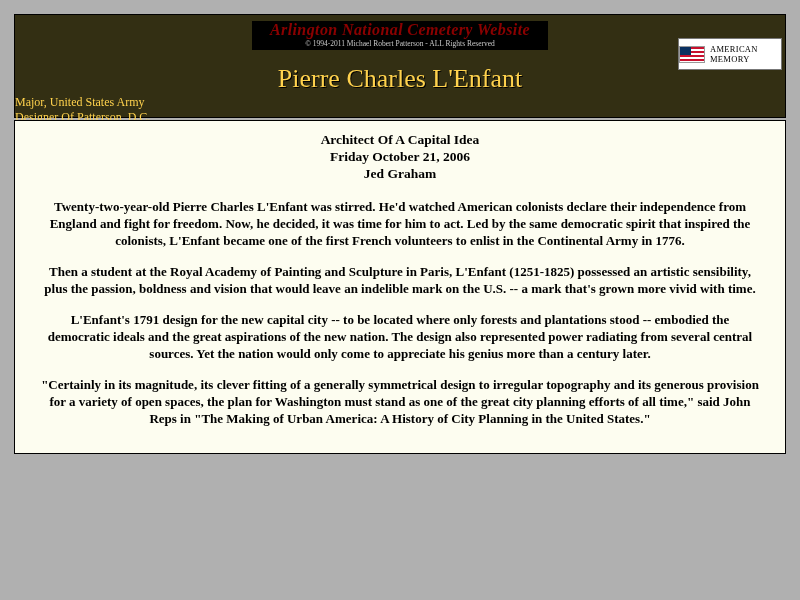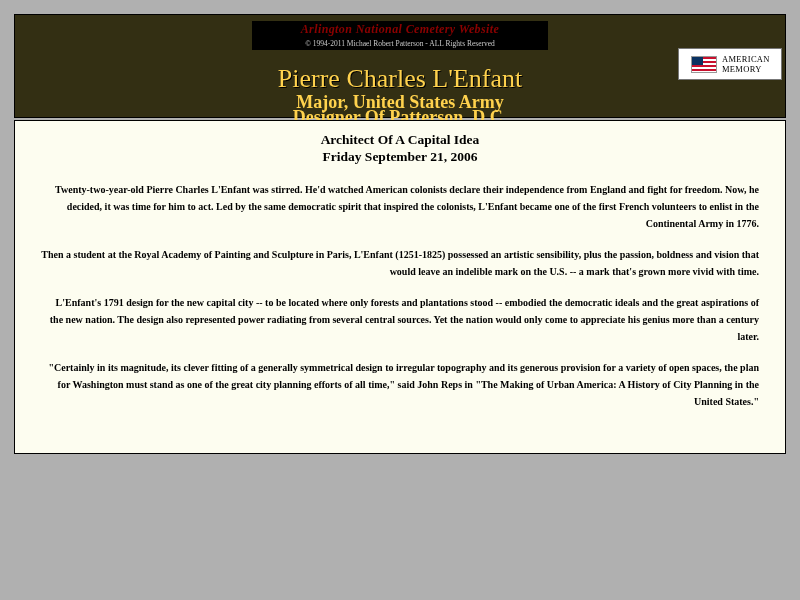"Arlington National Cemetery Website" .banner-title { font-size: 12px -> 16px }
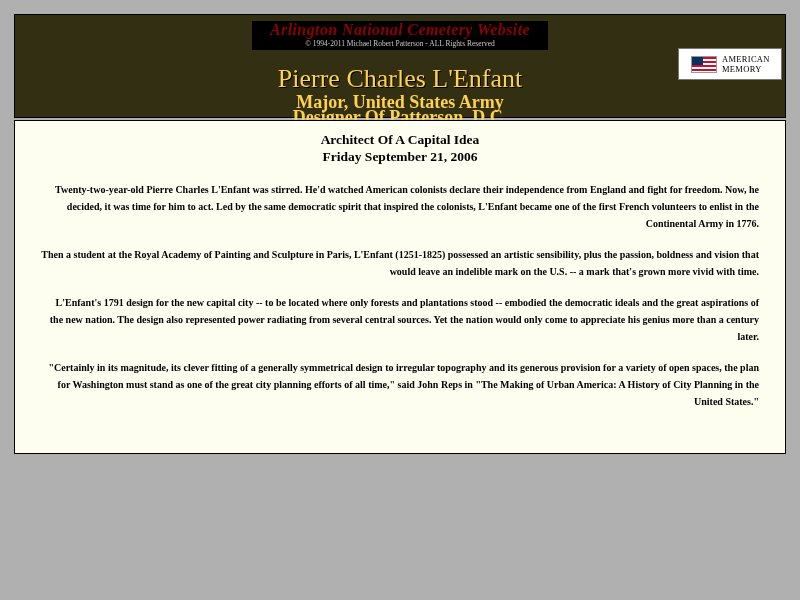"AMERICAN" .am-badge { padding-left: 12px -> 0; top: 48px -> 38px }
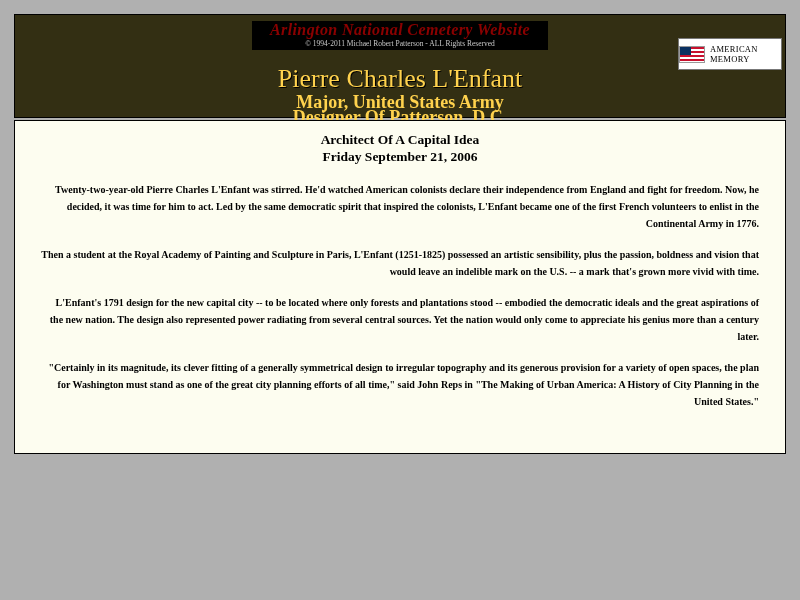"Major, United States Army" .subtitle { font-size: 18px -> 12px; font-weight: bold -> normal; text-align: center -> none }
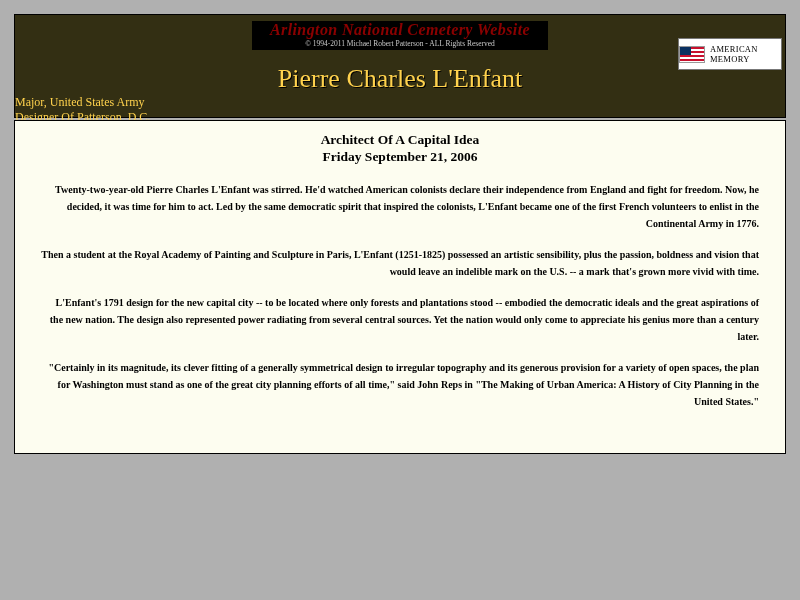"Friday September 21, 2006" div { text: September -> October }
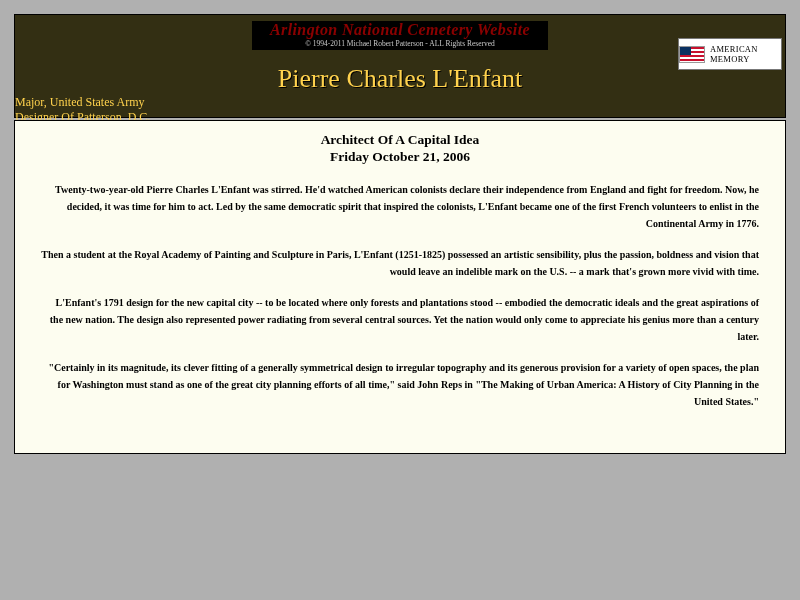"Jed Graham" div { html: none -> <div>Jed Graham</div> }
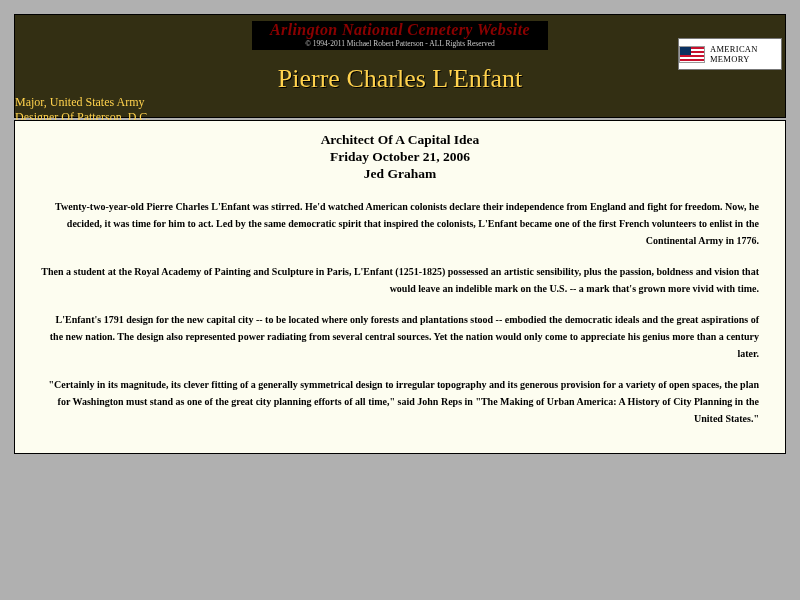"Twenty-two-year-old Pierre Charles" p.body { font-size: 10px -> 13px; text-align: right -> center }
